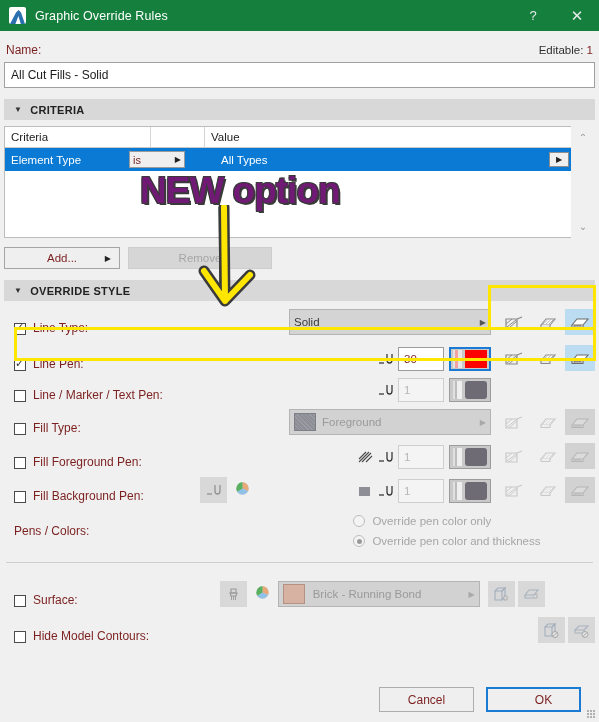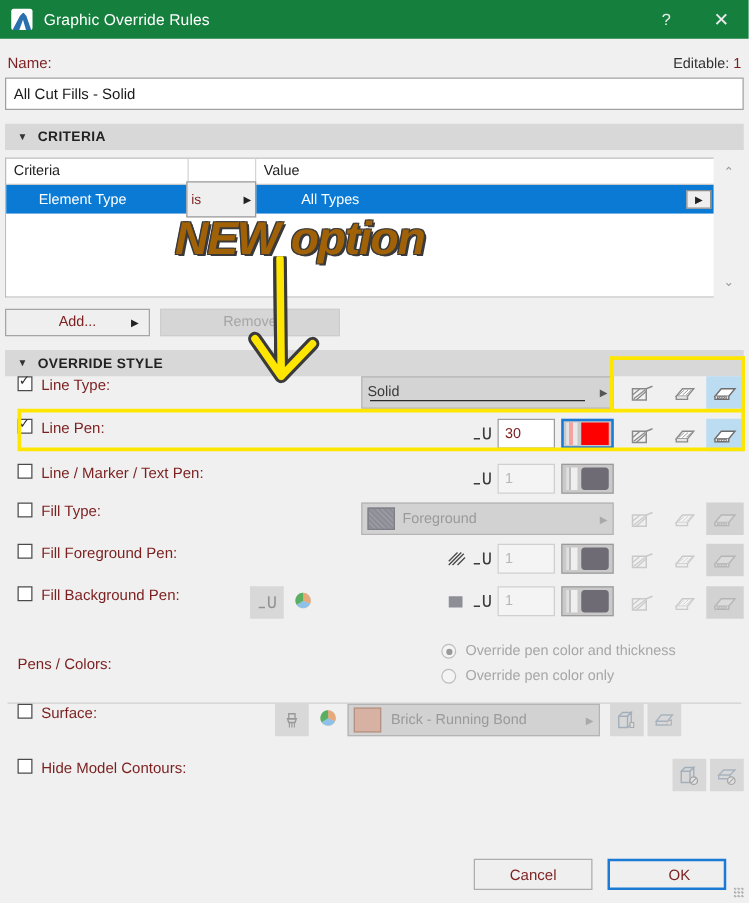"Element Type" .crit-row .cell-name { margin-left: 20px -> none }
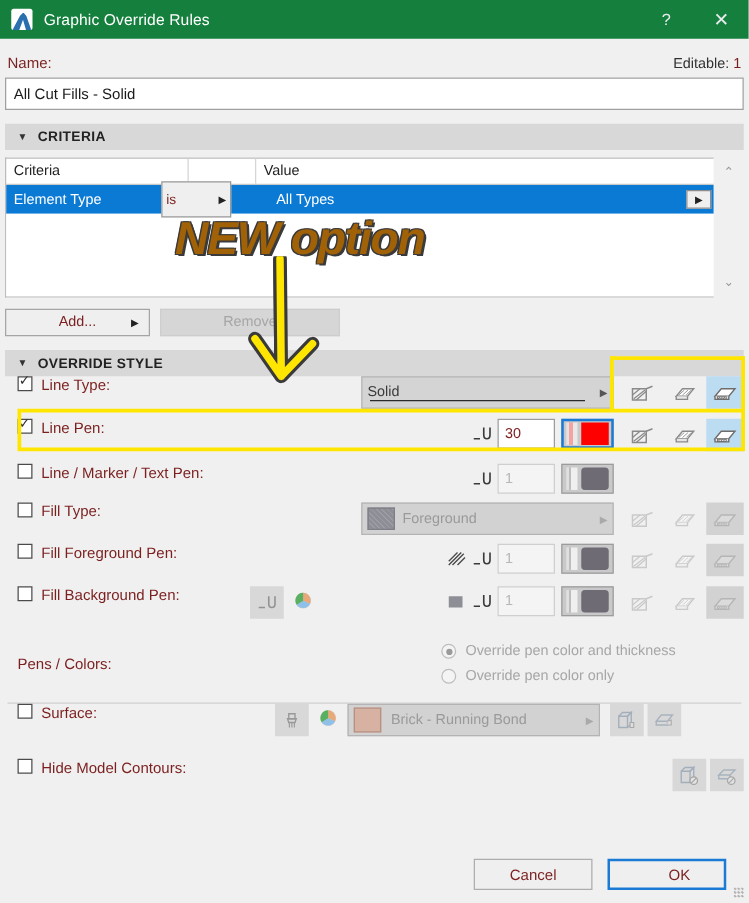"is" .op-select { height: 29px -> 17px }
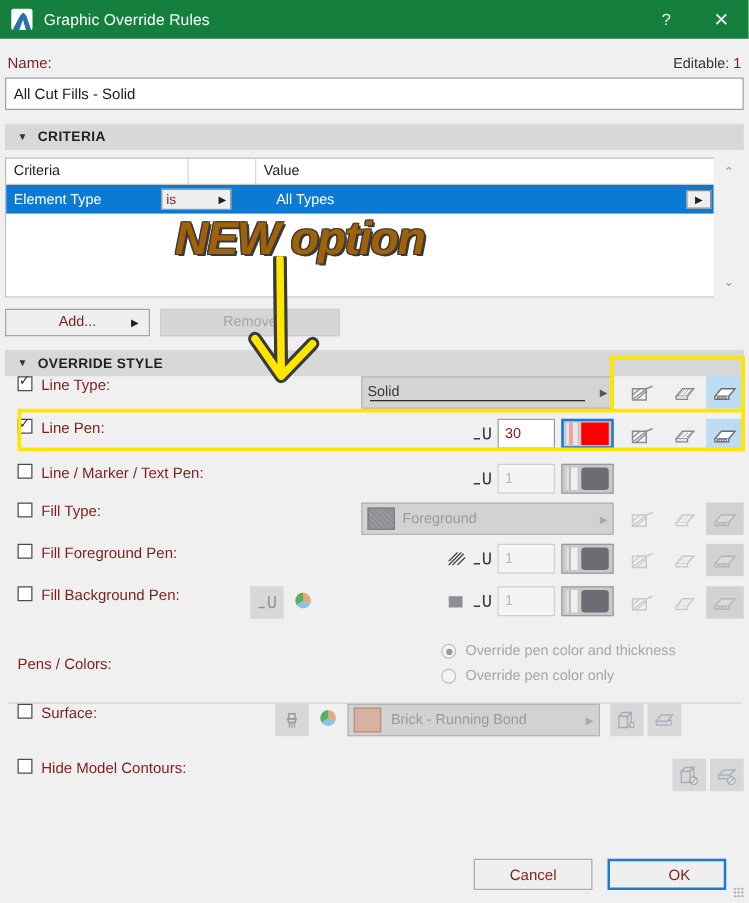"NEW option" .anno-text { color: #a16207 -> #701a75; font-style: italic -> none }
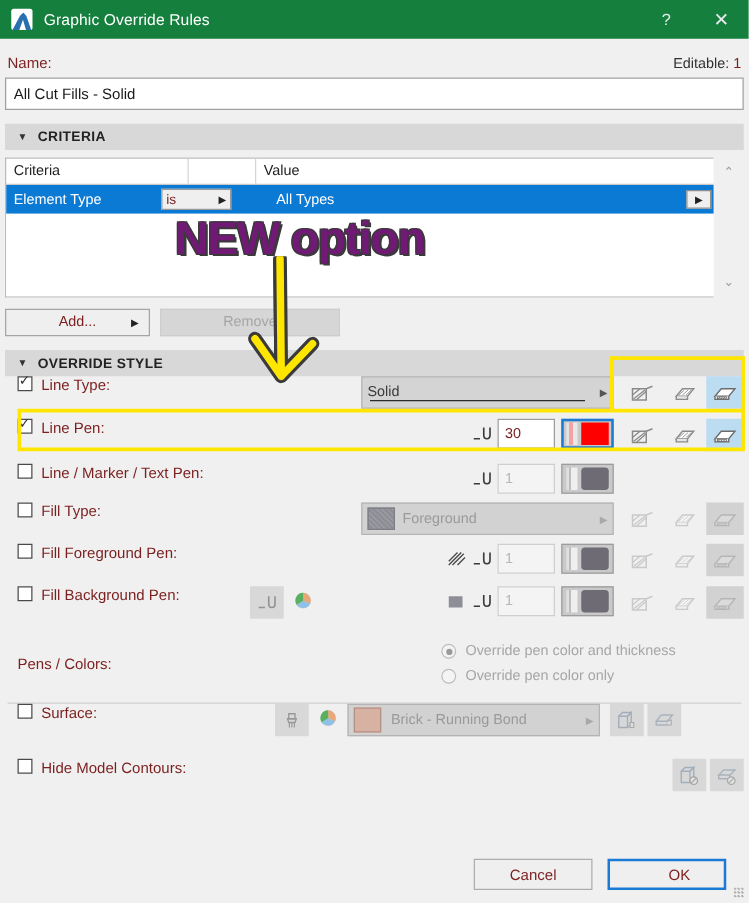"Line Type:" .row { align-items: flex-start -> flex-end }
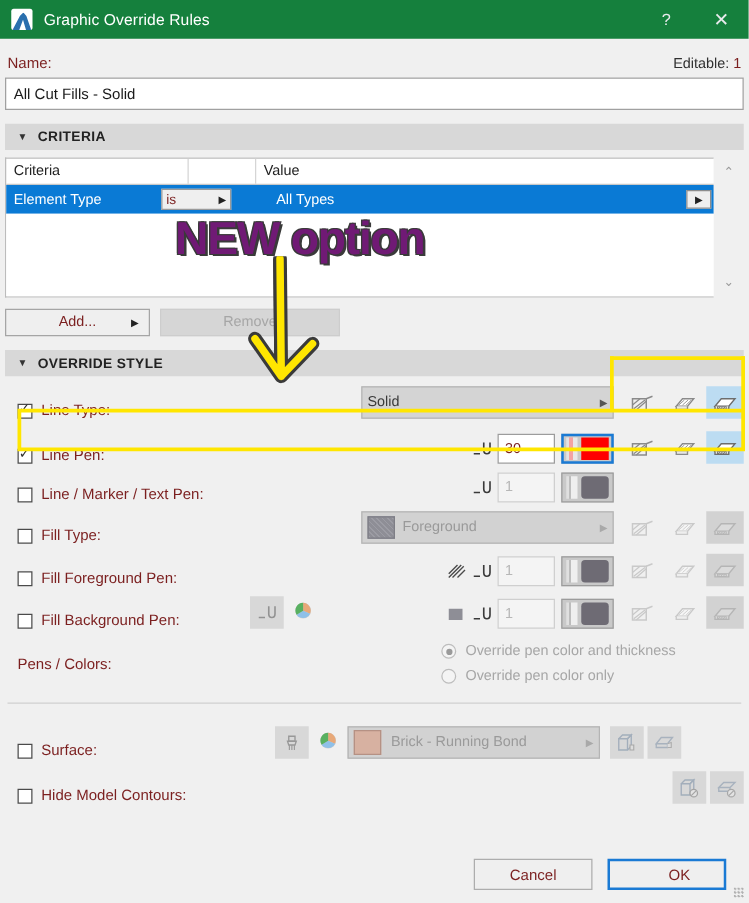"Override pen color and thickness" div.rad-line { order: before "Override pen color only" -> after "Override pen color only" }
